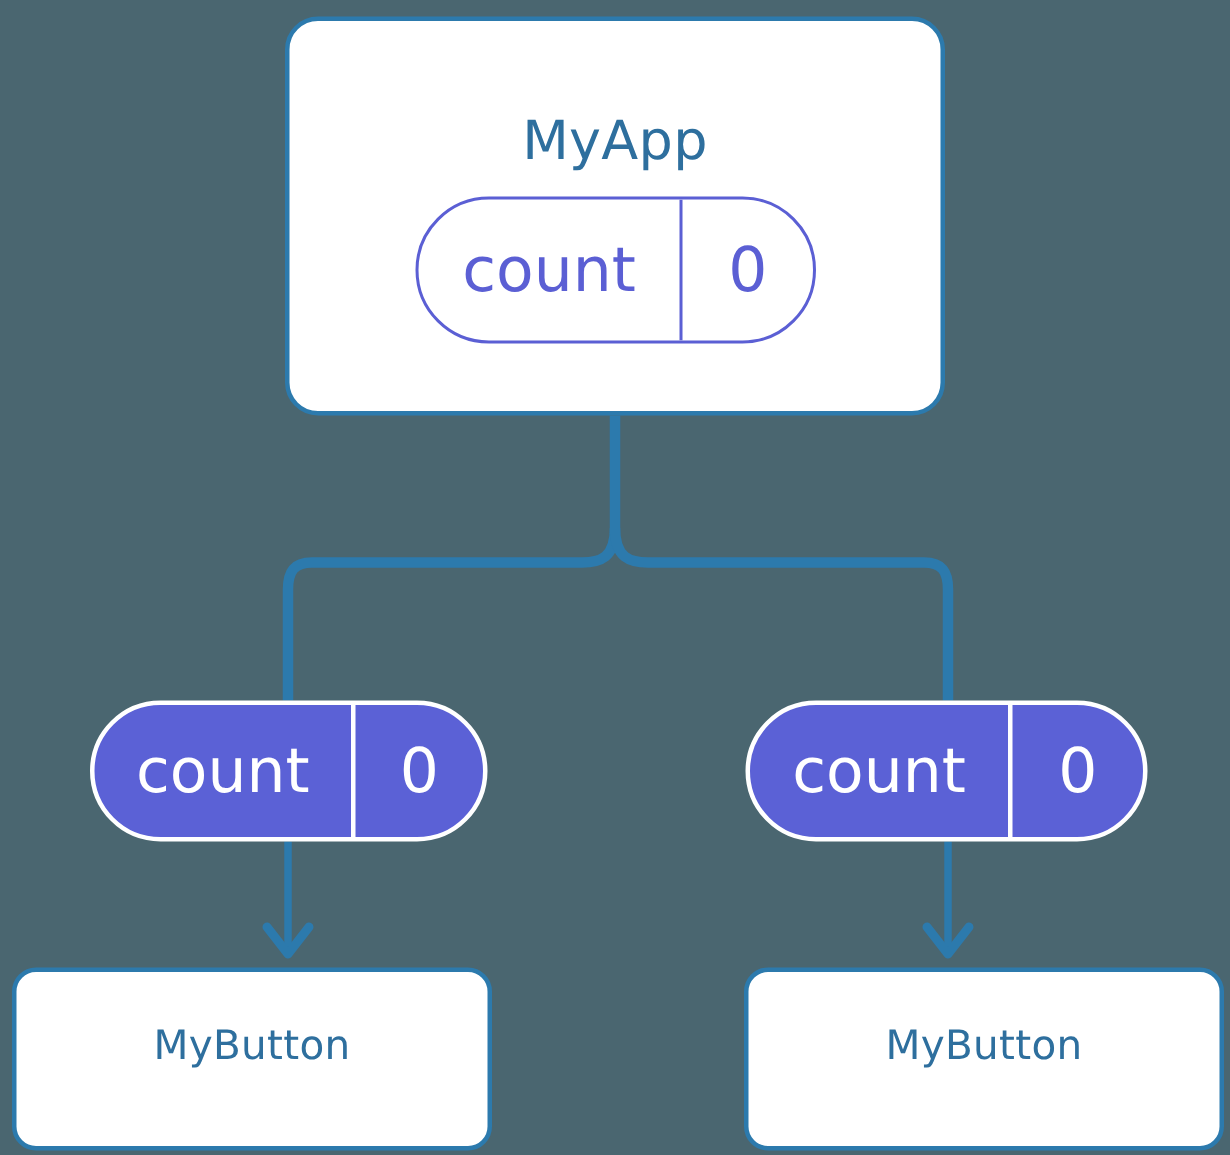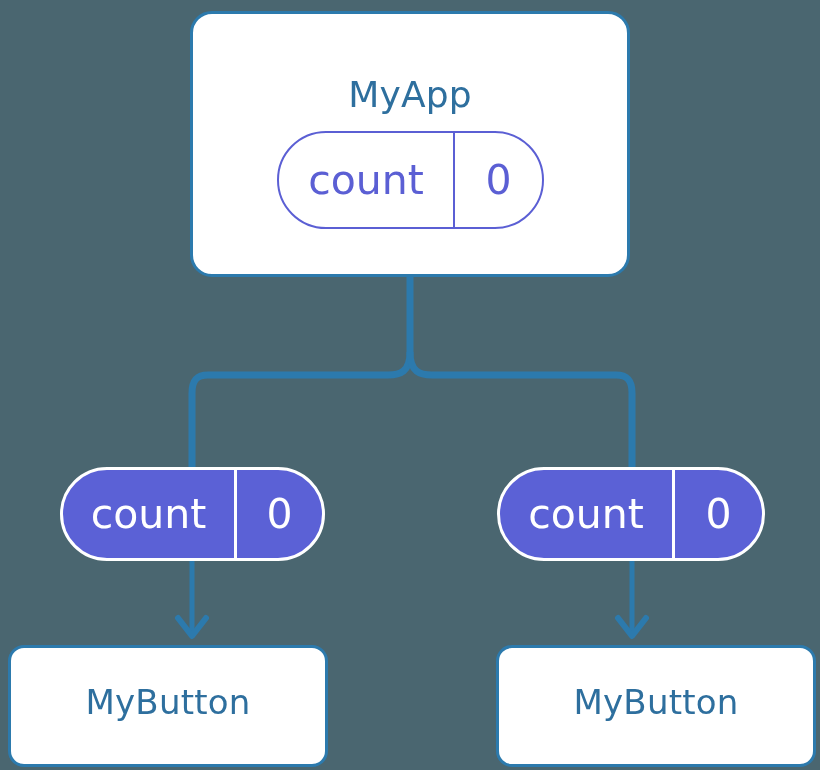"MyButton" .button-box .node-title { font-size: 34px -> 27px }
